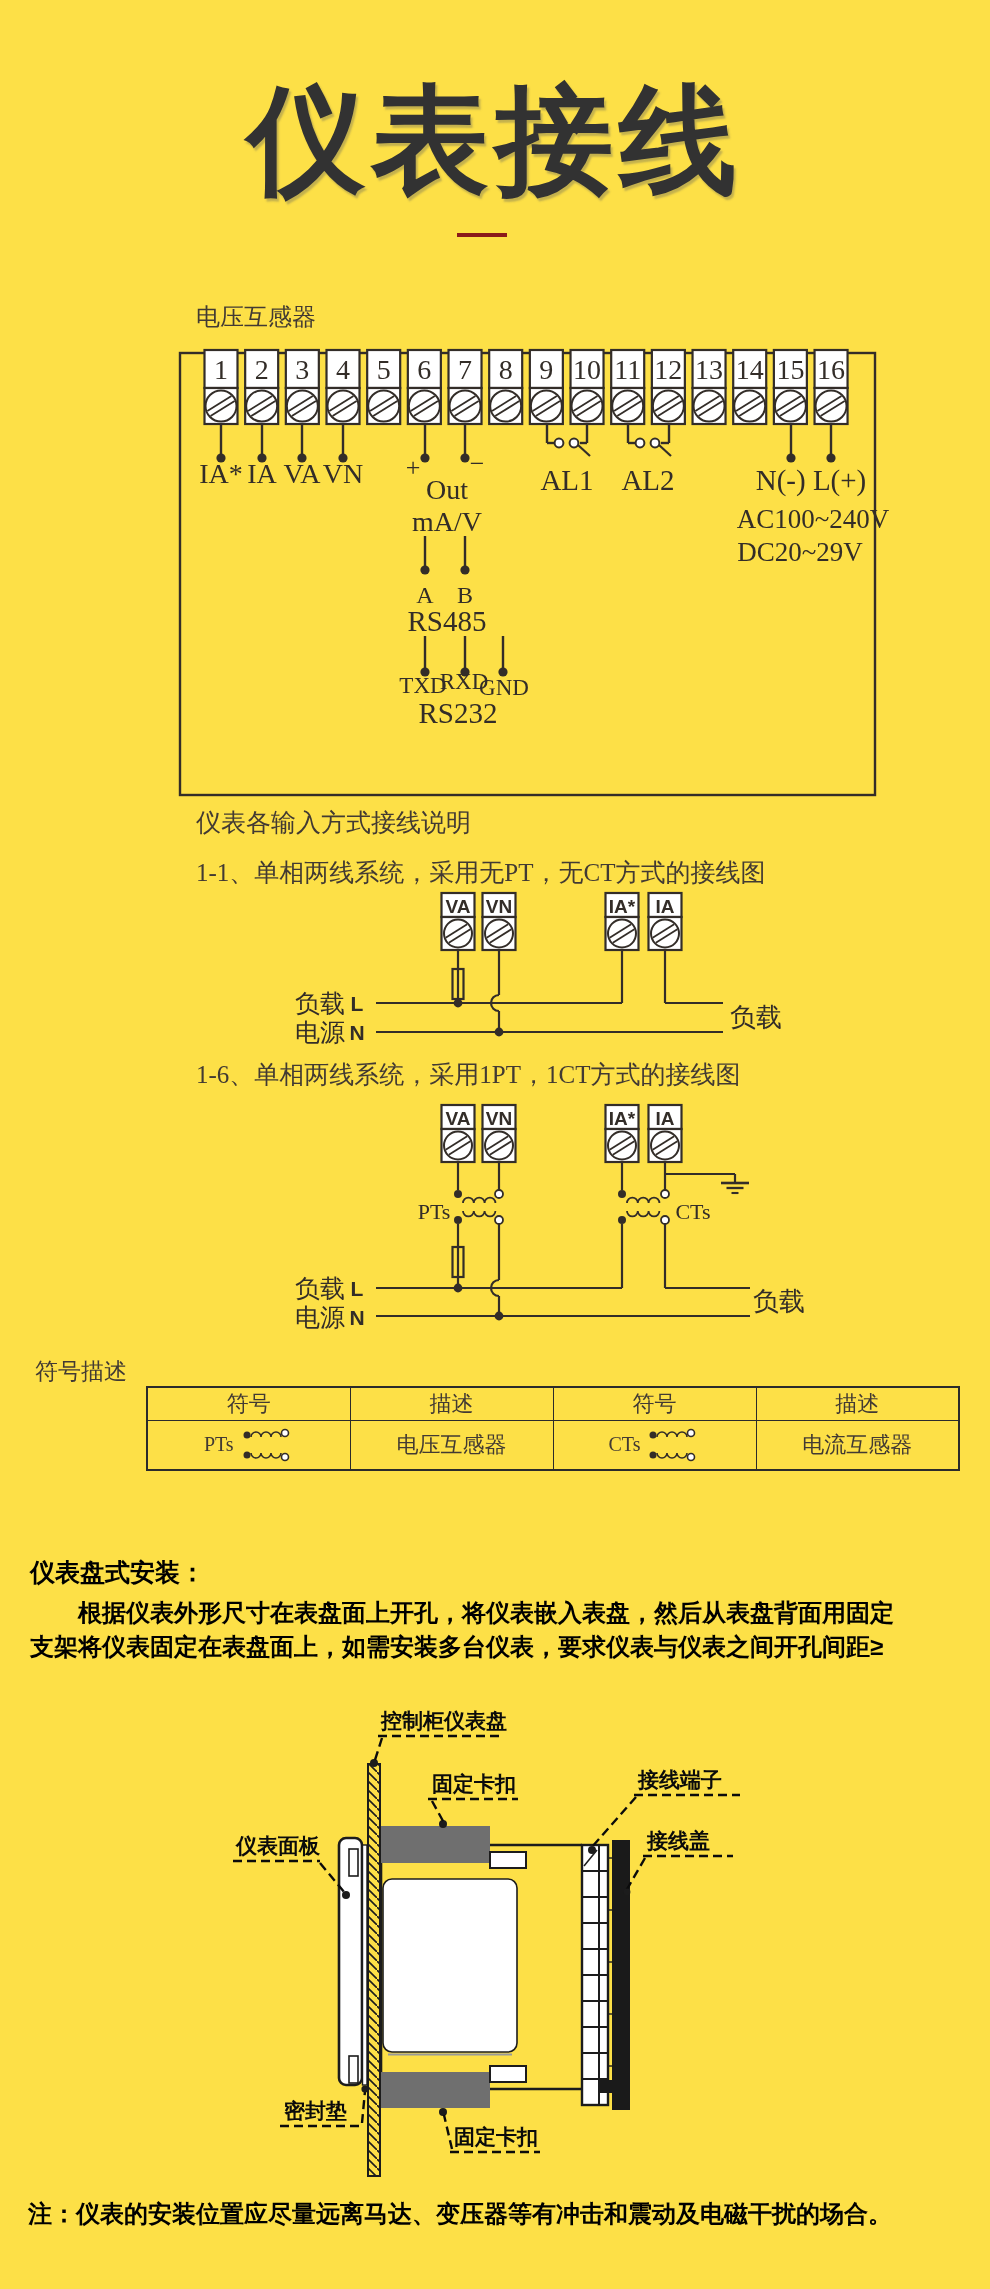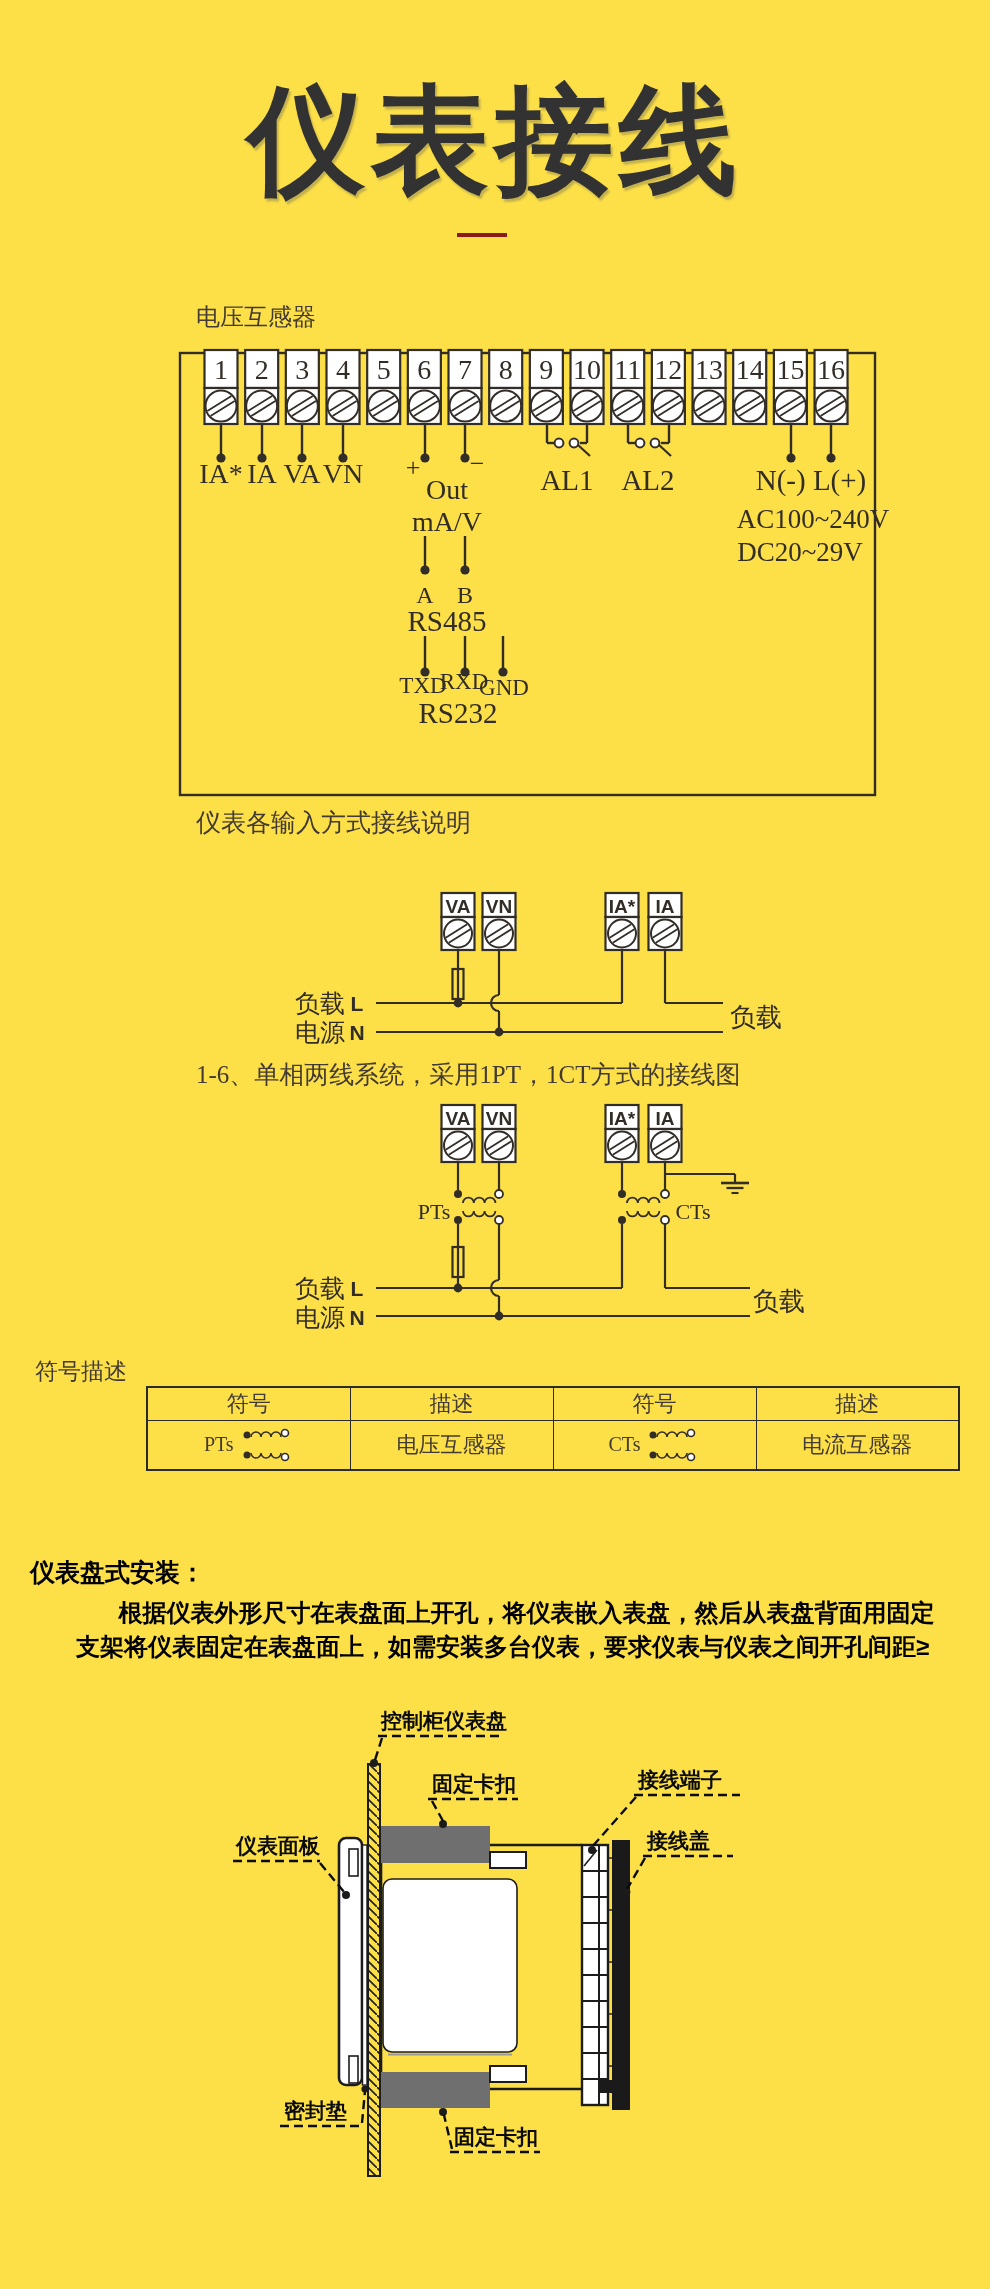"1-1、单相两线系统，采用无PT，无CT方式的接线图" div.abs { html: none -> <div>1-1、单相两线系统，采用无PT，无CT方式的接线图</div> }
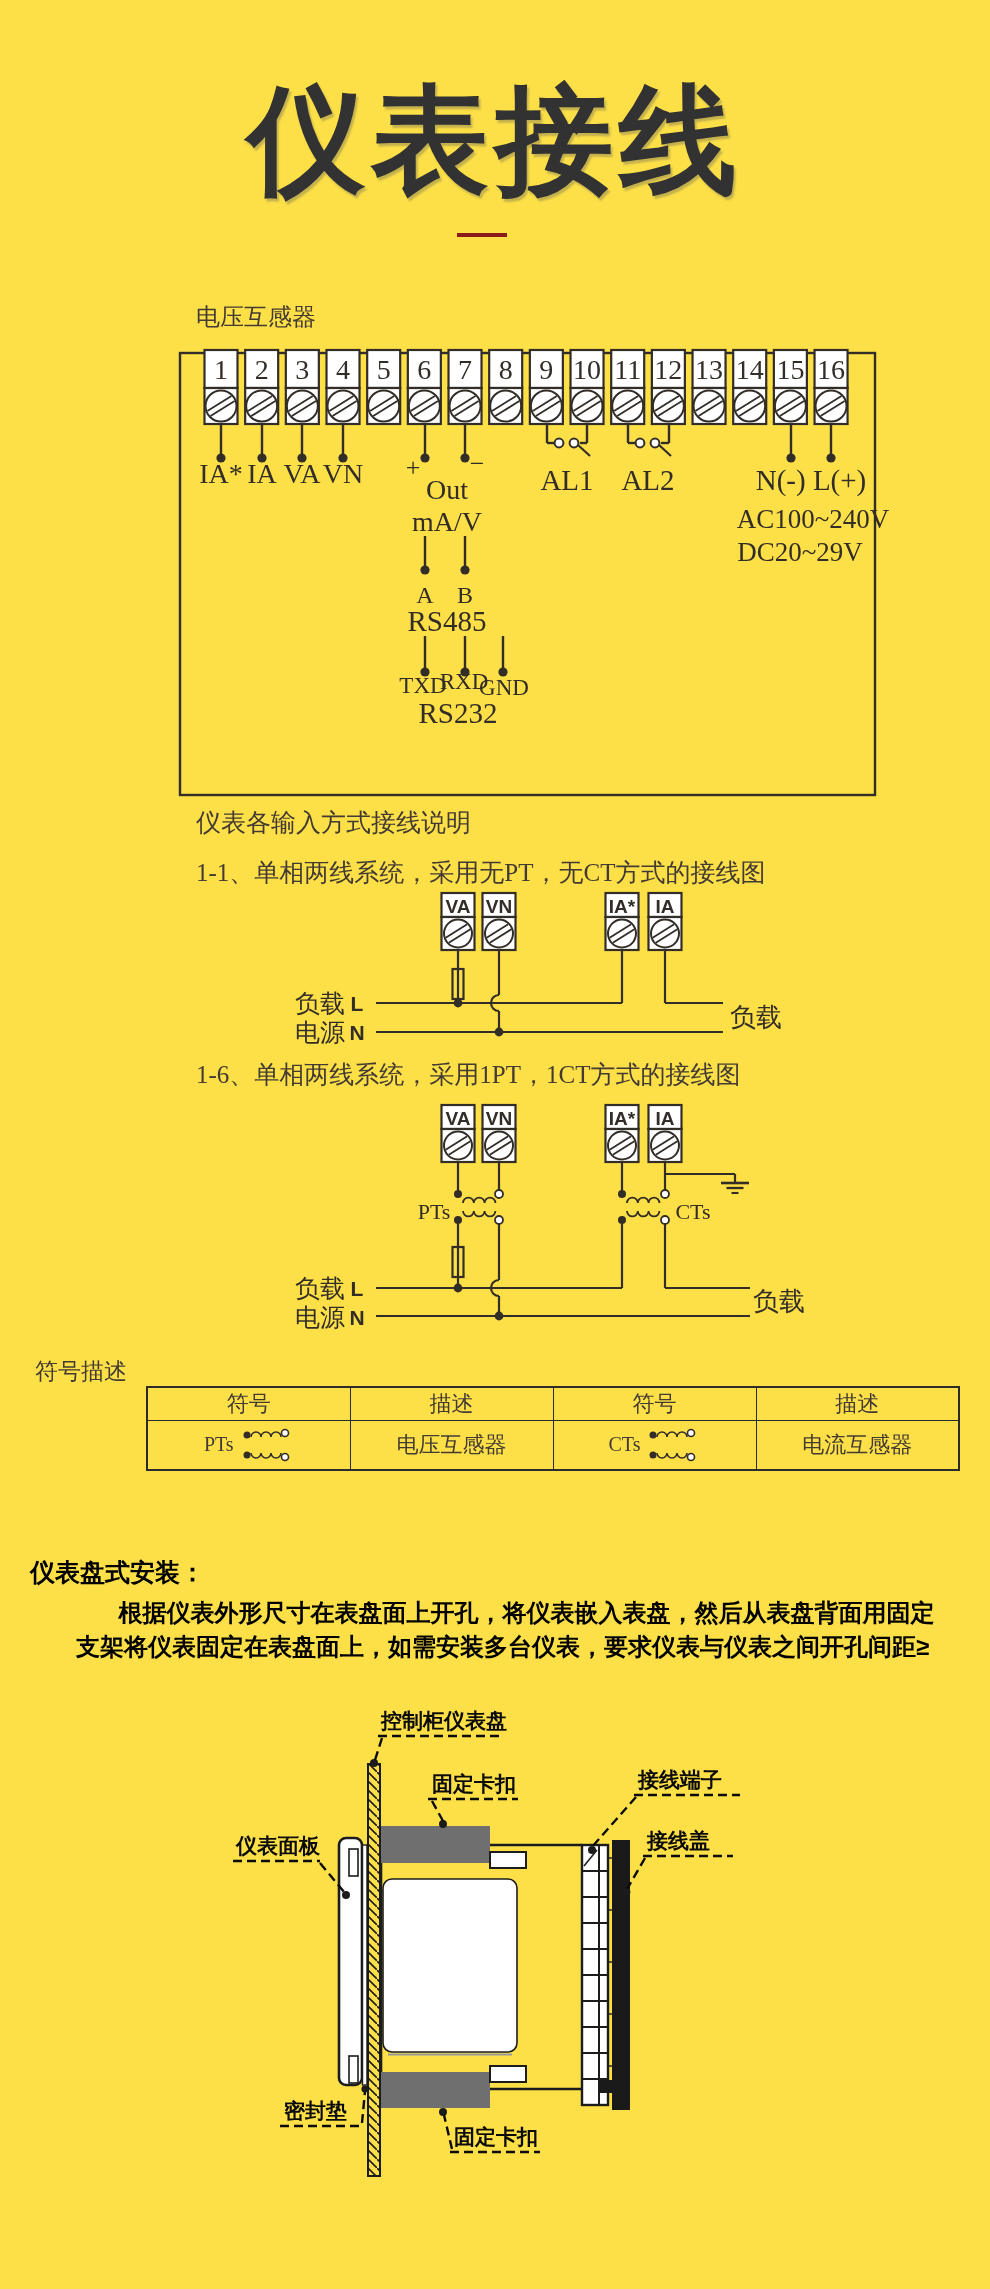"根据仪表外形尺寸在表盘面上开孔，将仪表嵌入表盘，然后从表盘背面用固定" .para-line { text-align: center -> none }
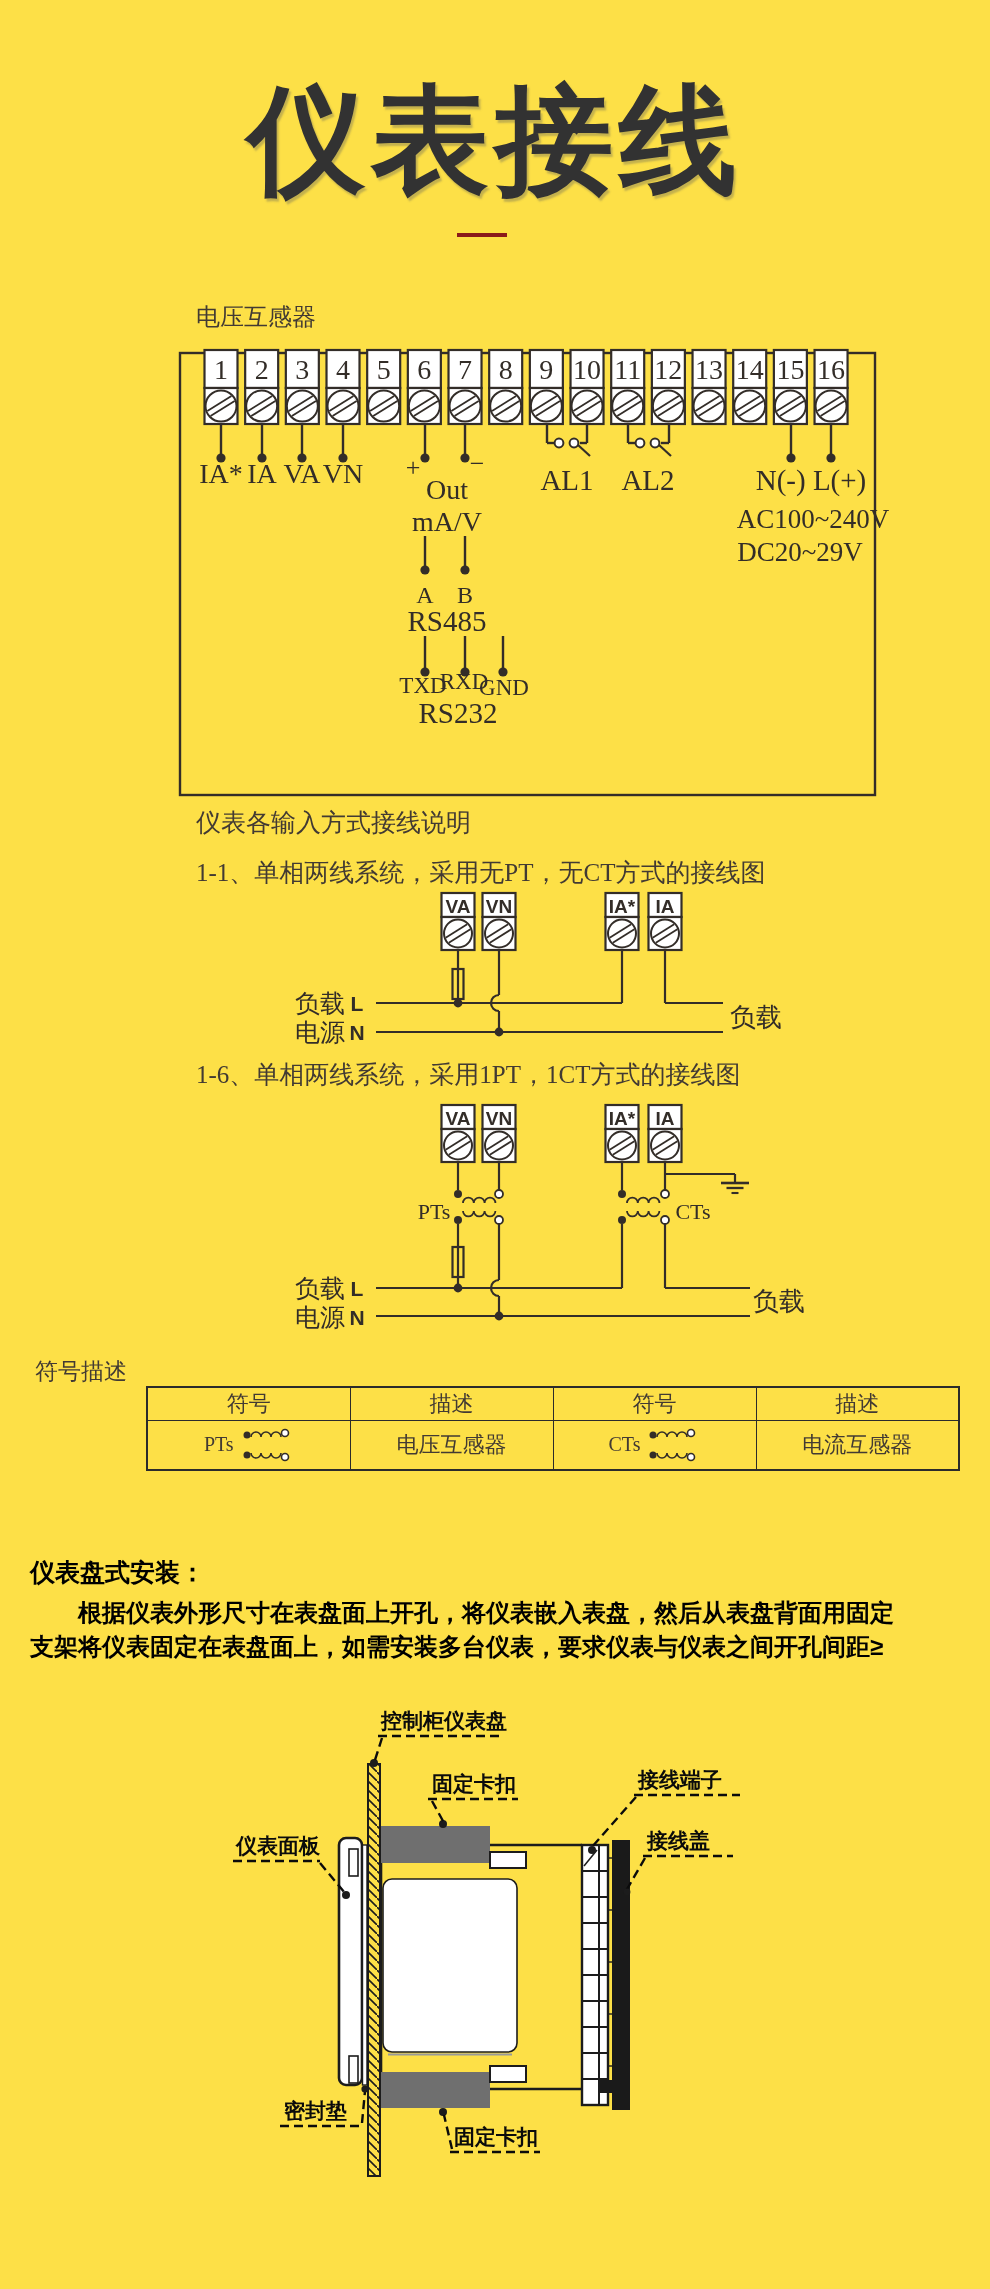"注：仪表的安装位置应尽量远离马达、变压器等有冲击和震动及电磁干扰的场合。" div.abs { html: none -> <div>注：仪表的安装位置应尽量远离马达、变压器等有冲击和震动及电磁干扰的场合。</div> }
